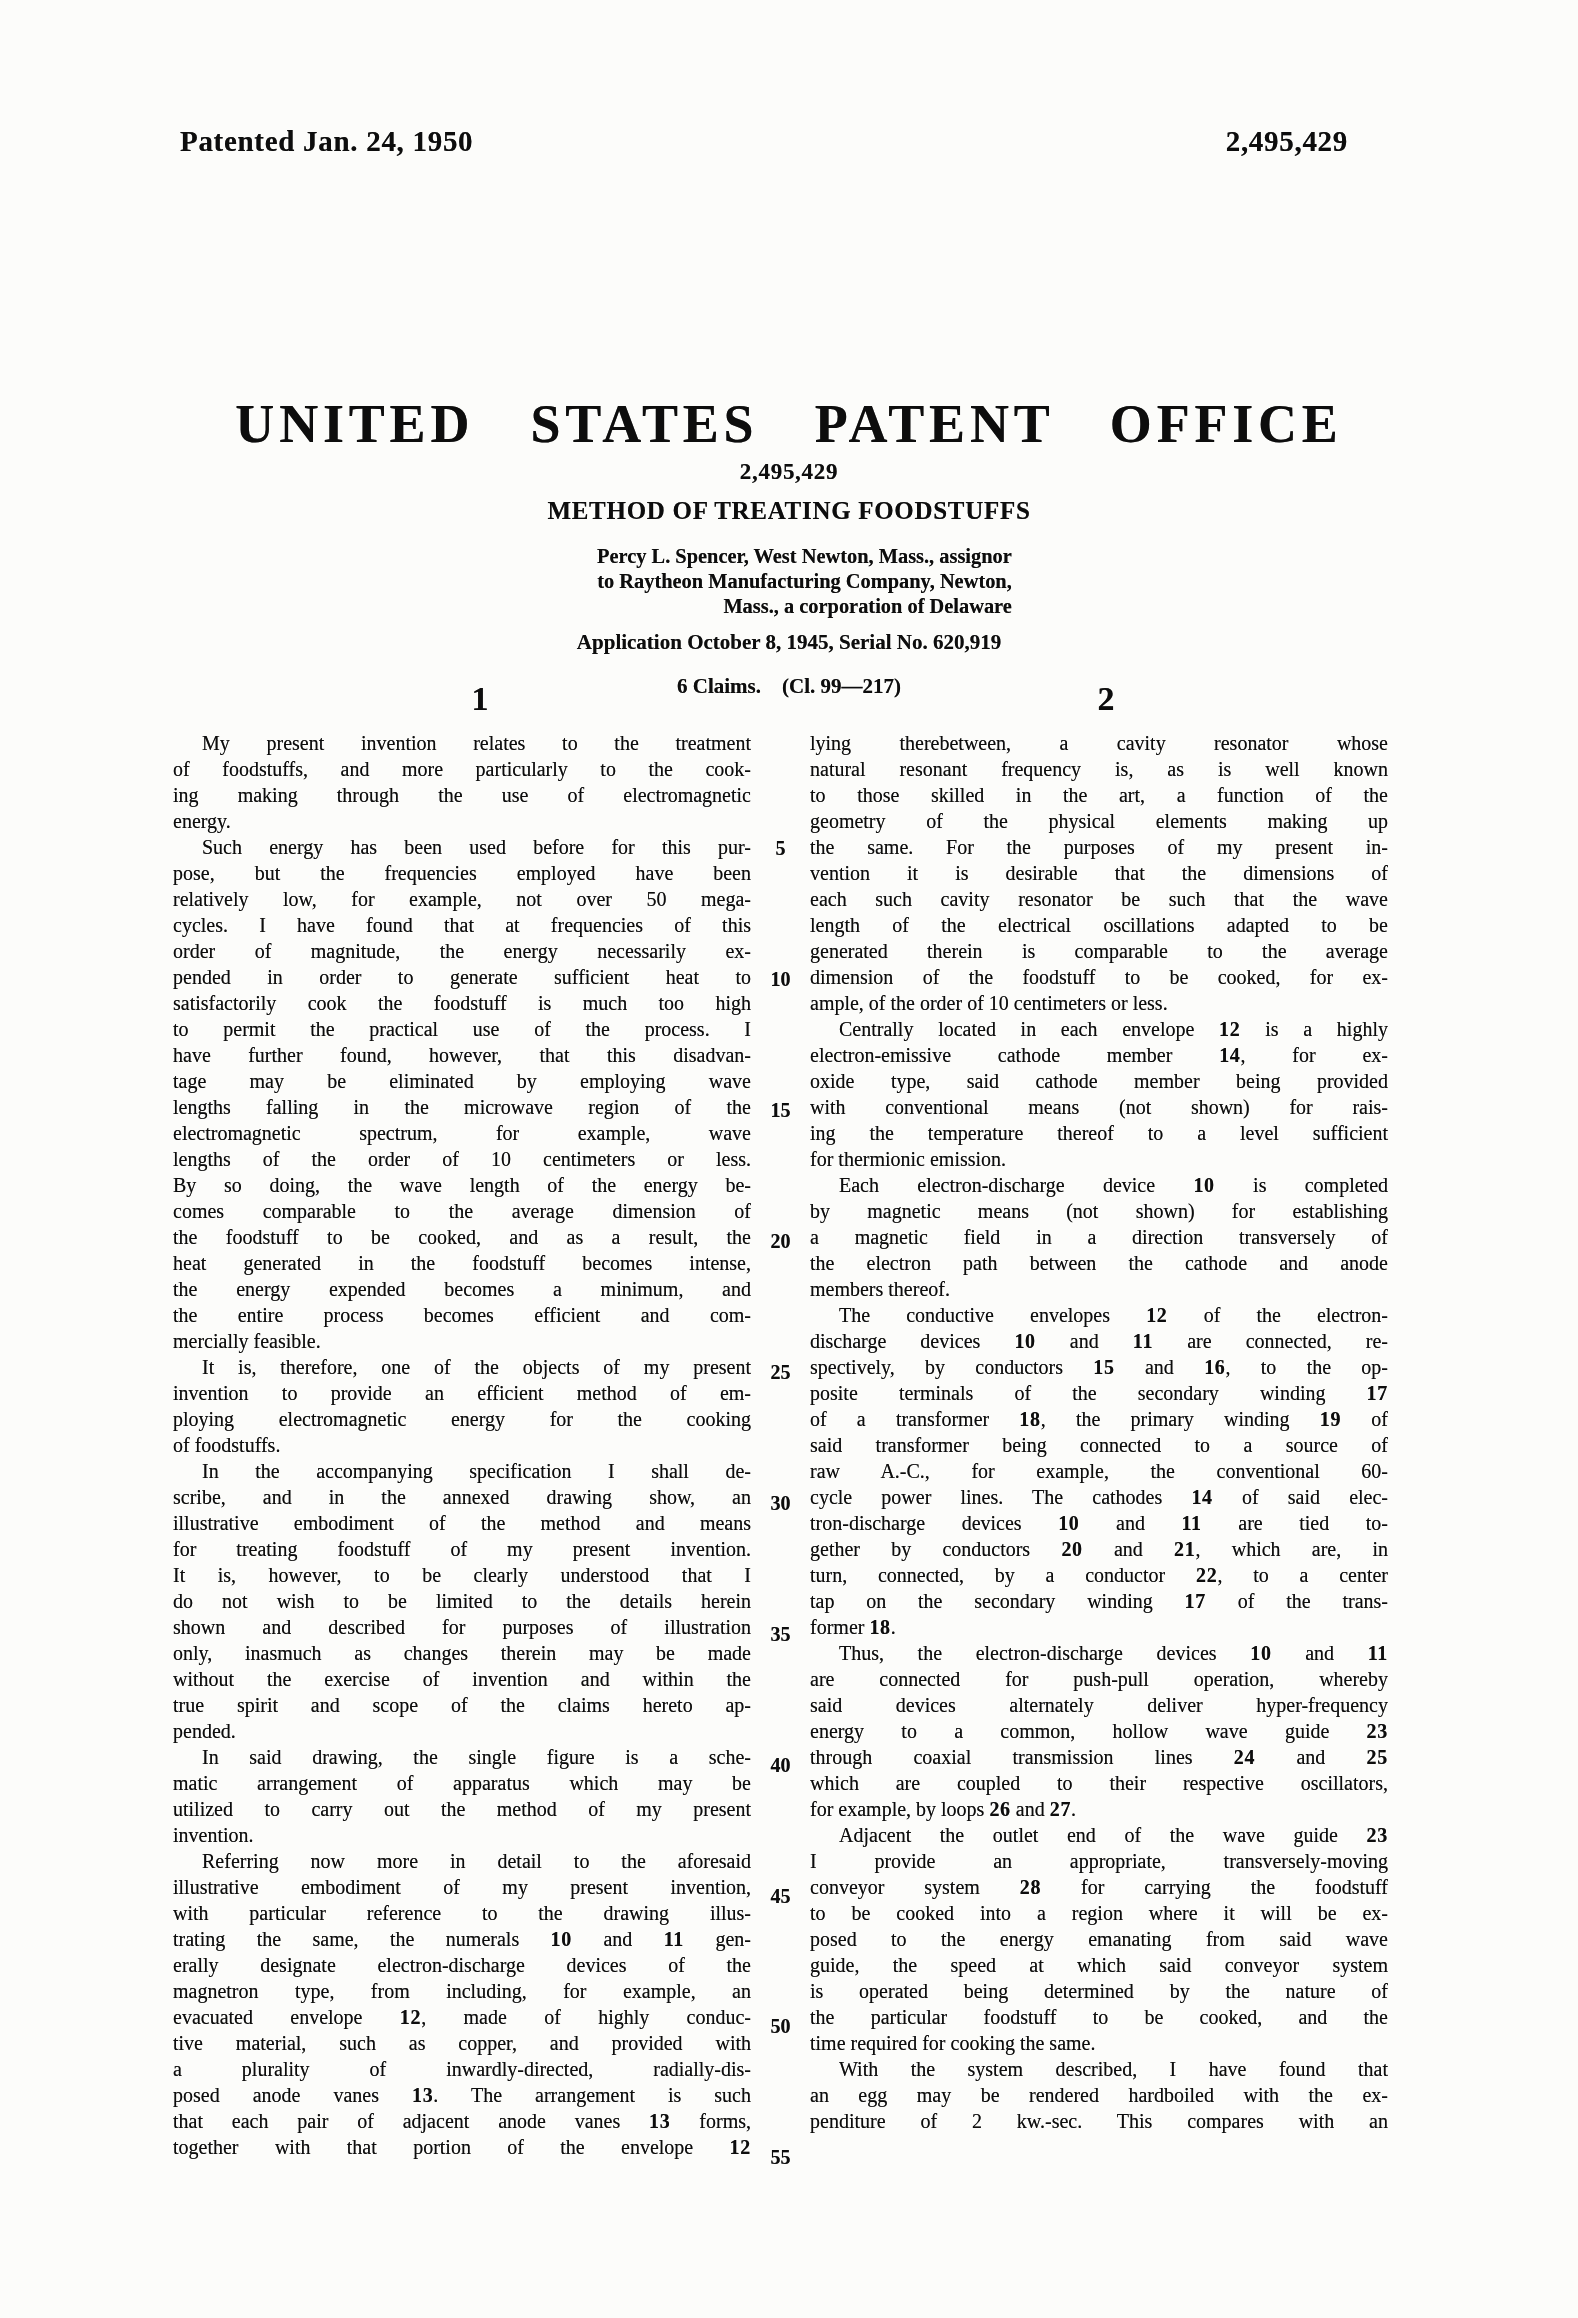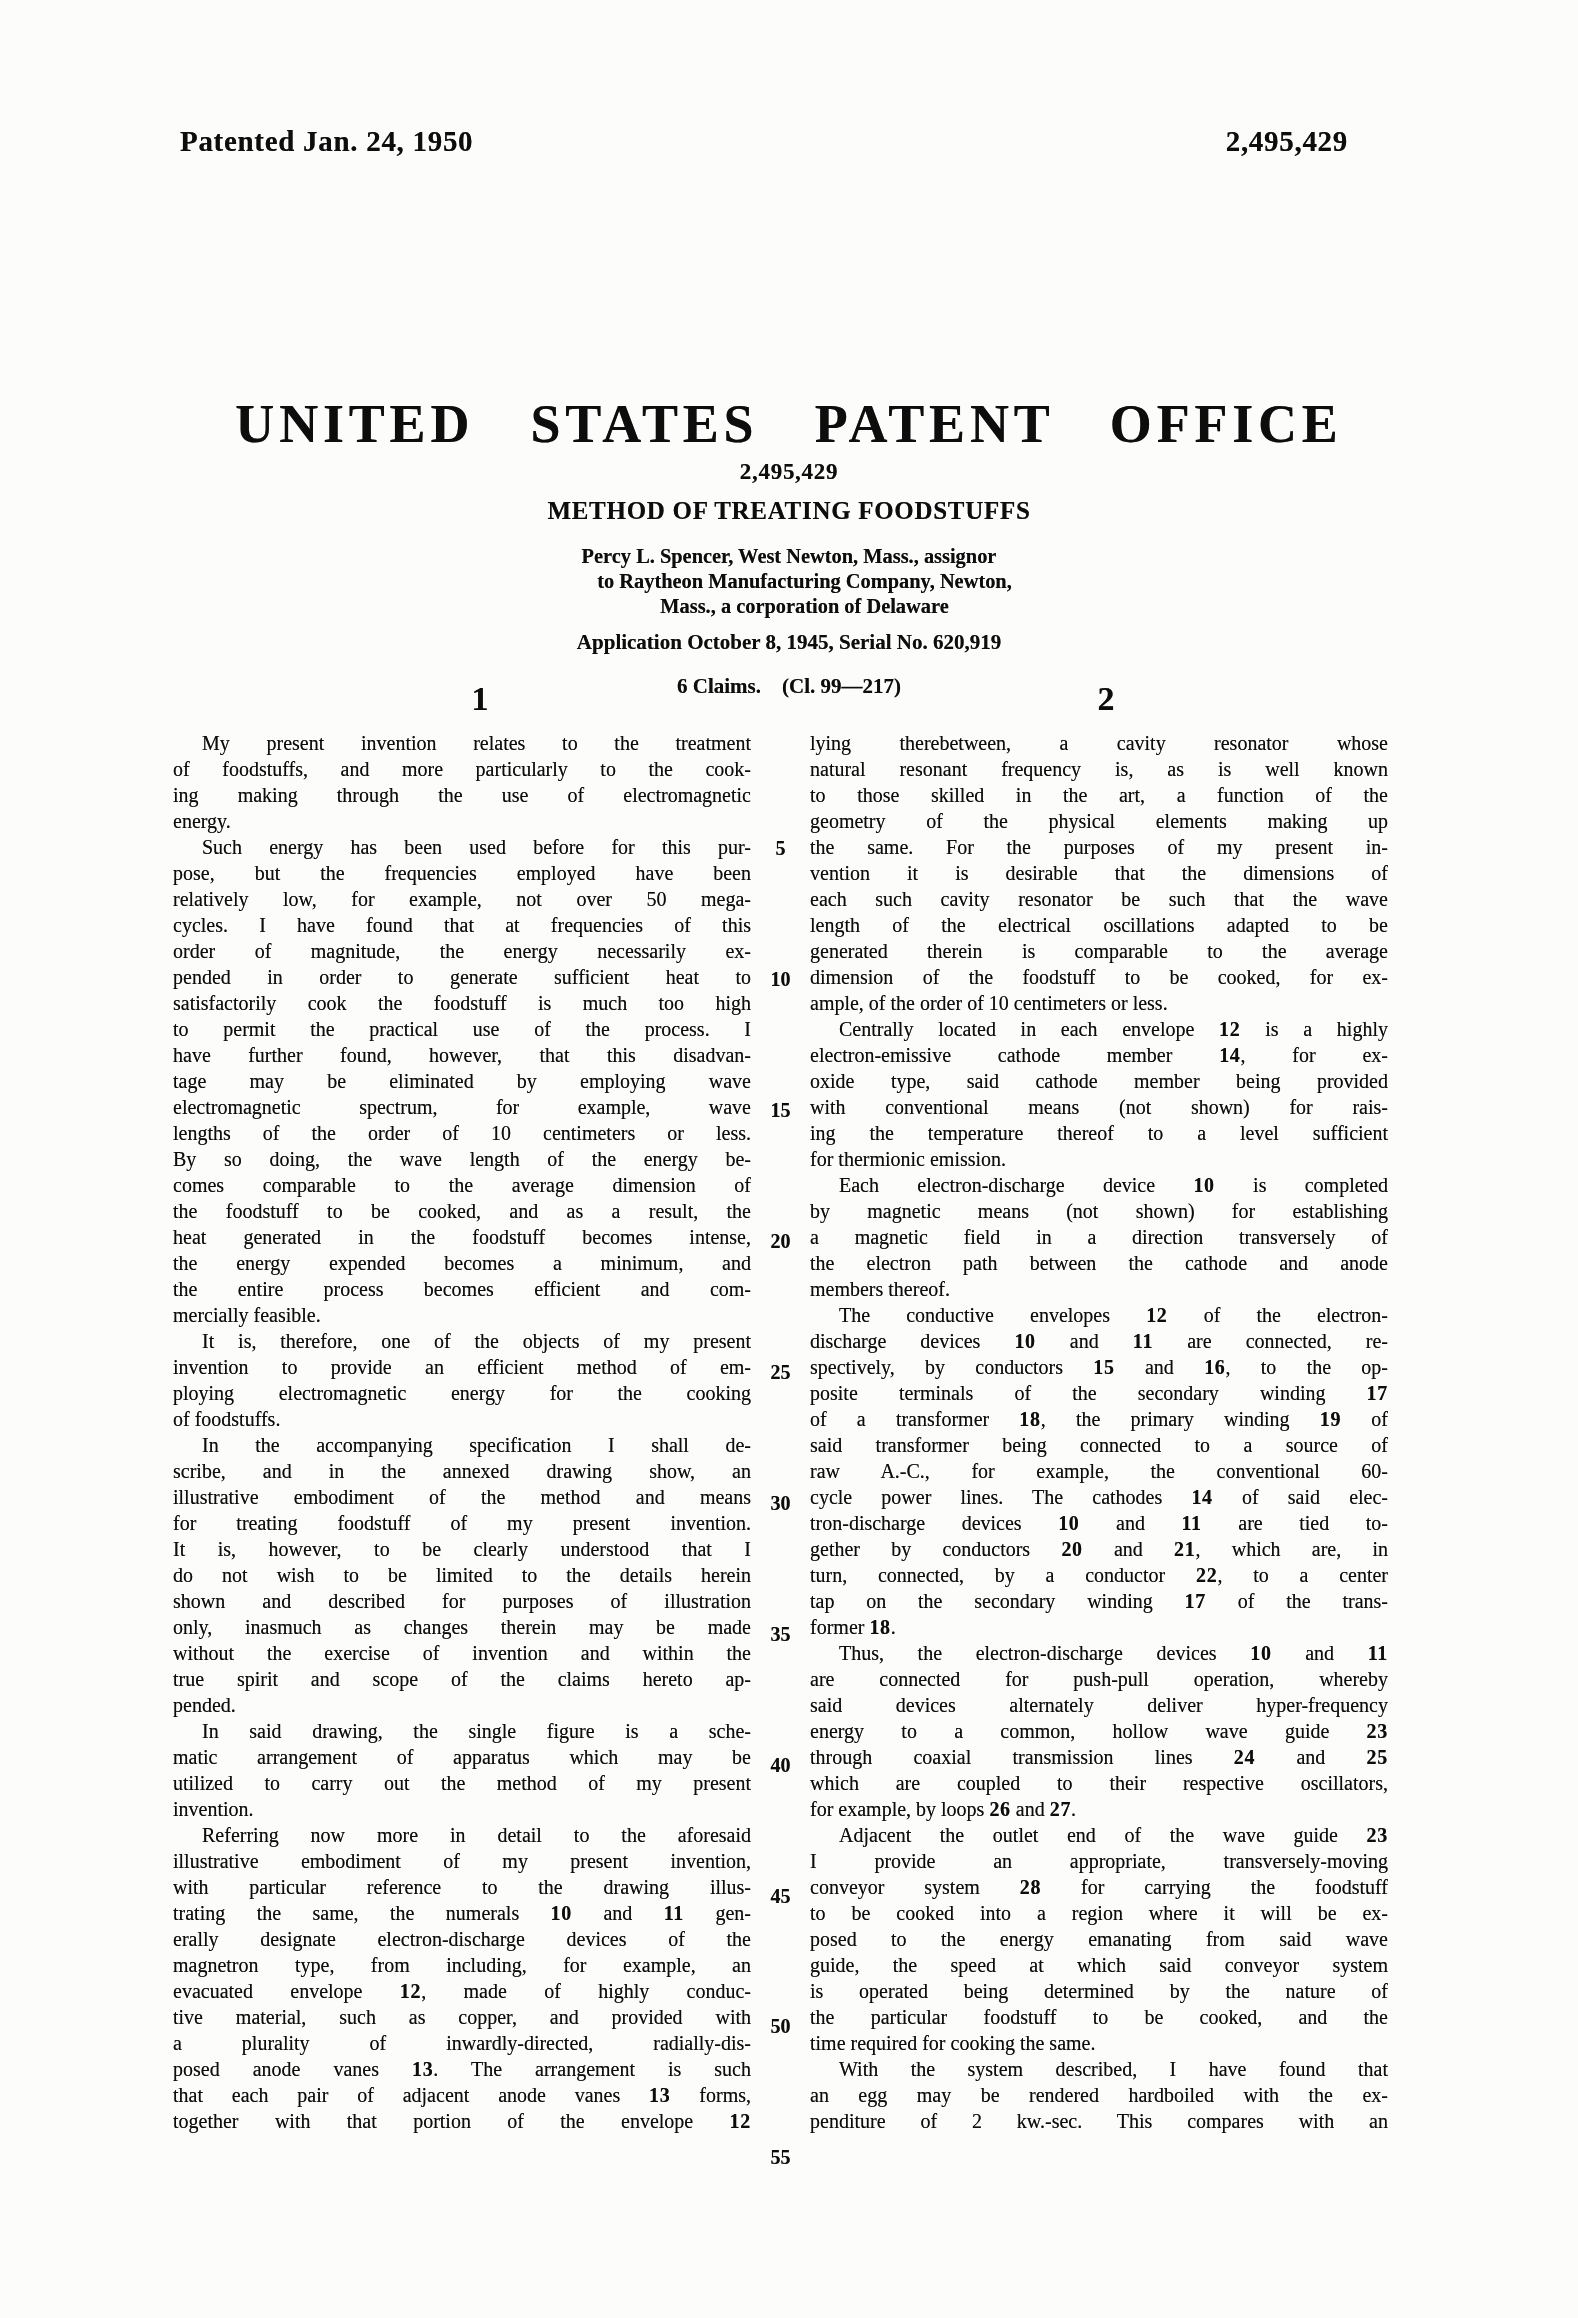"Percy L. Spencer, West Newton," .inventors { text-align: center -> right }
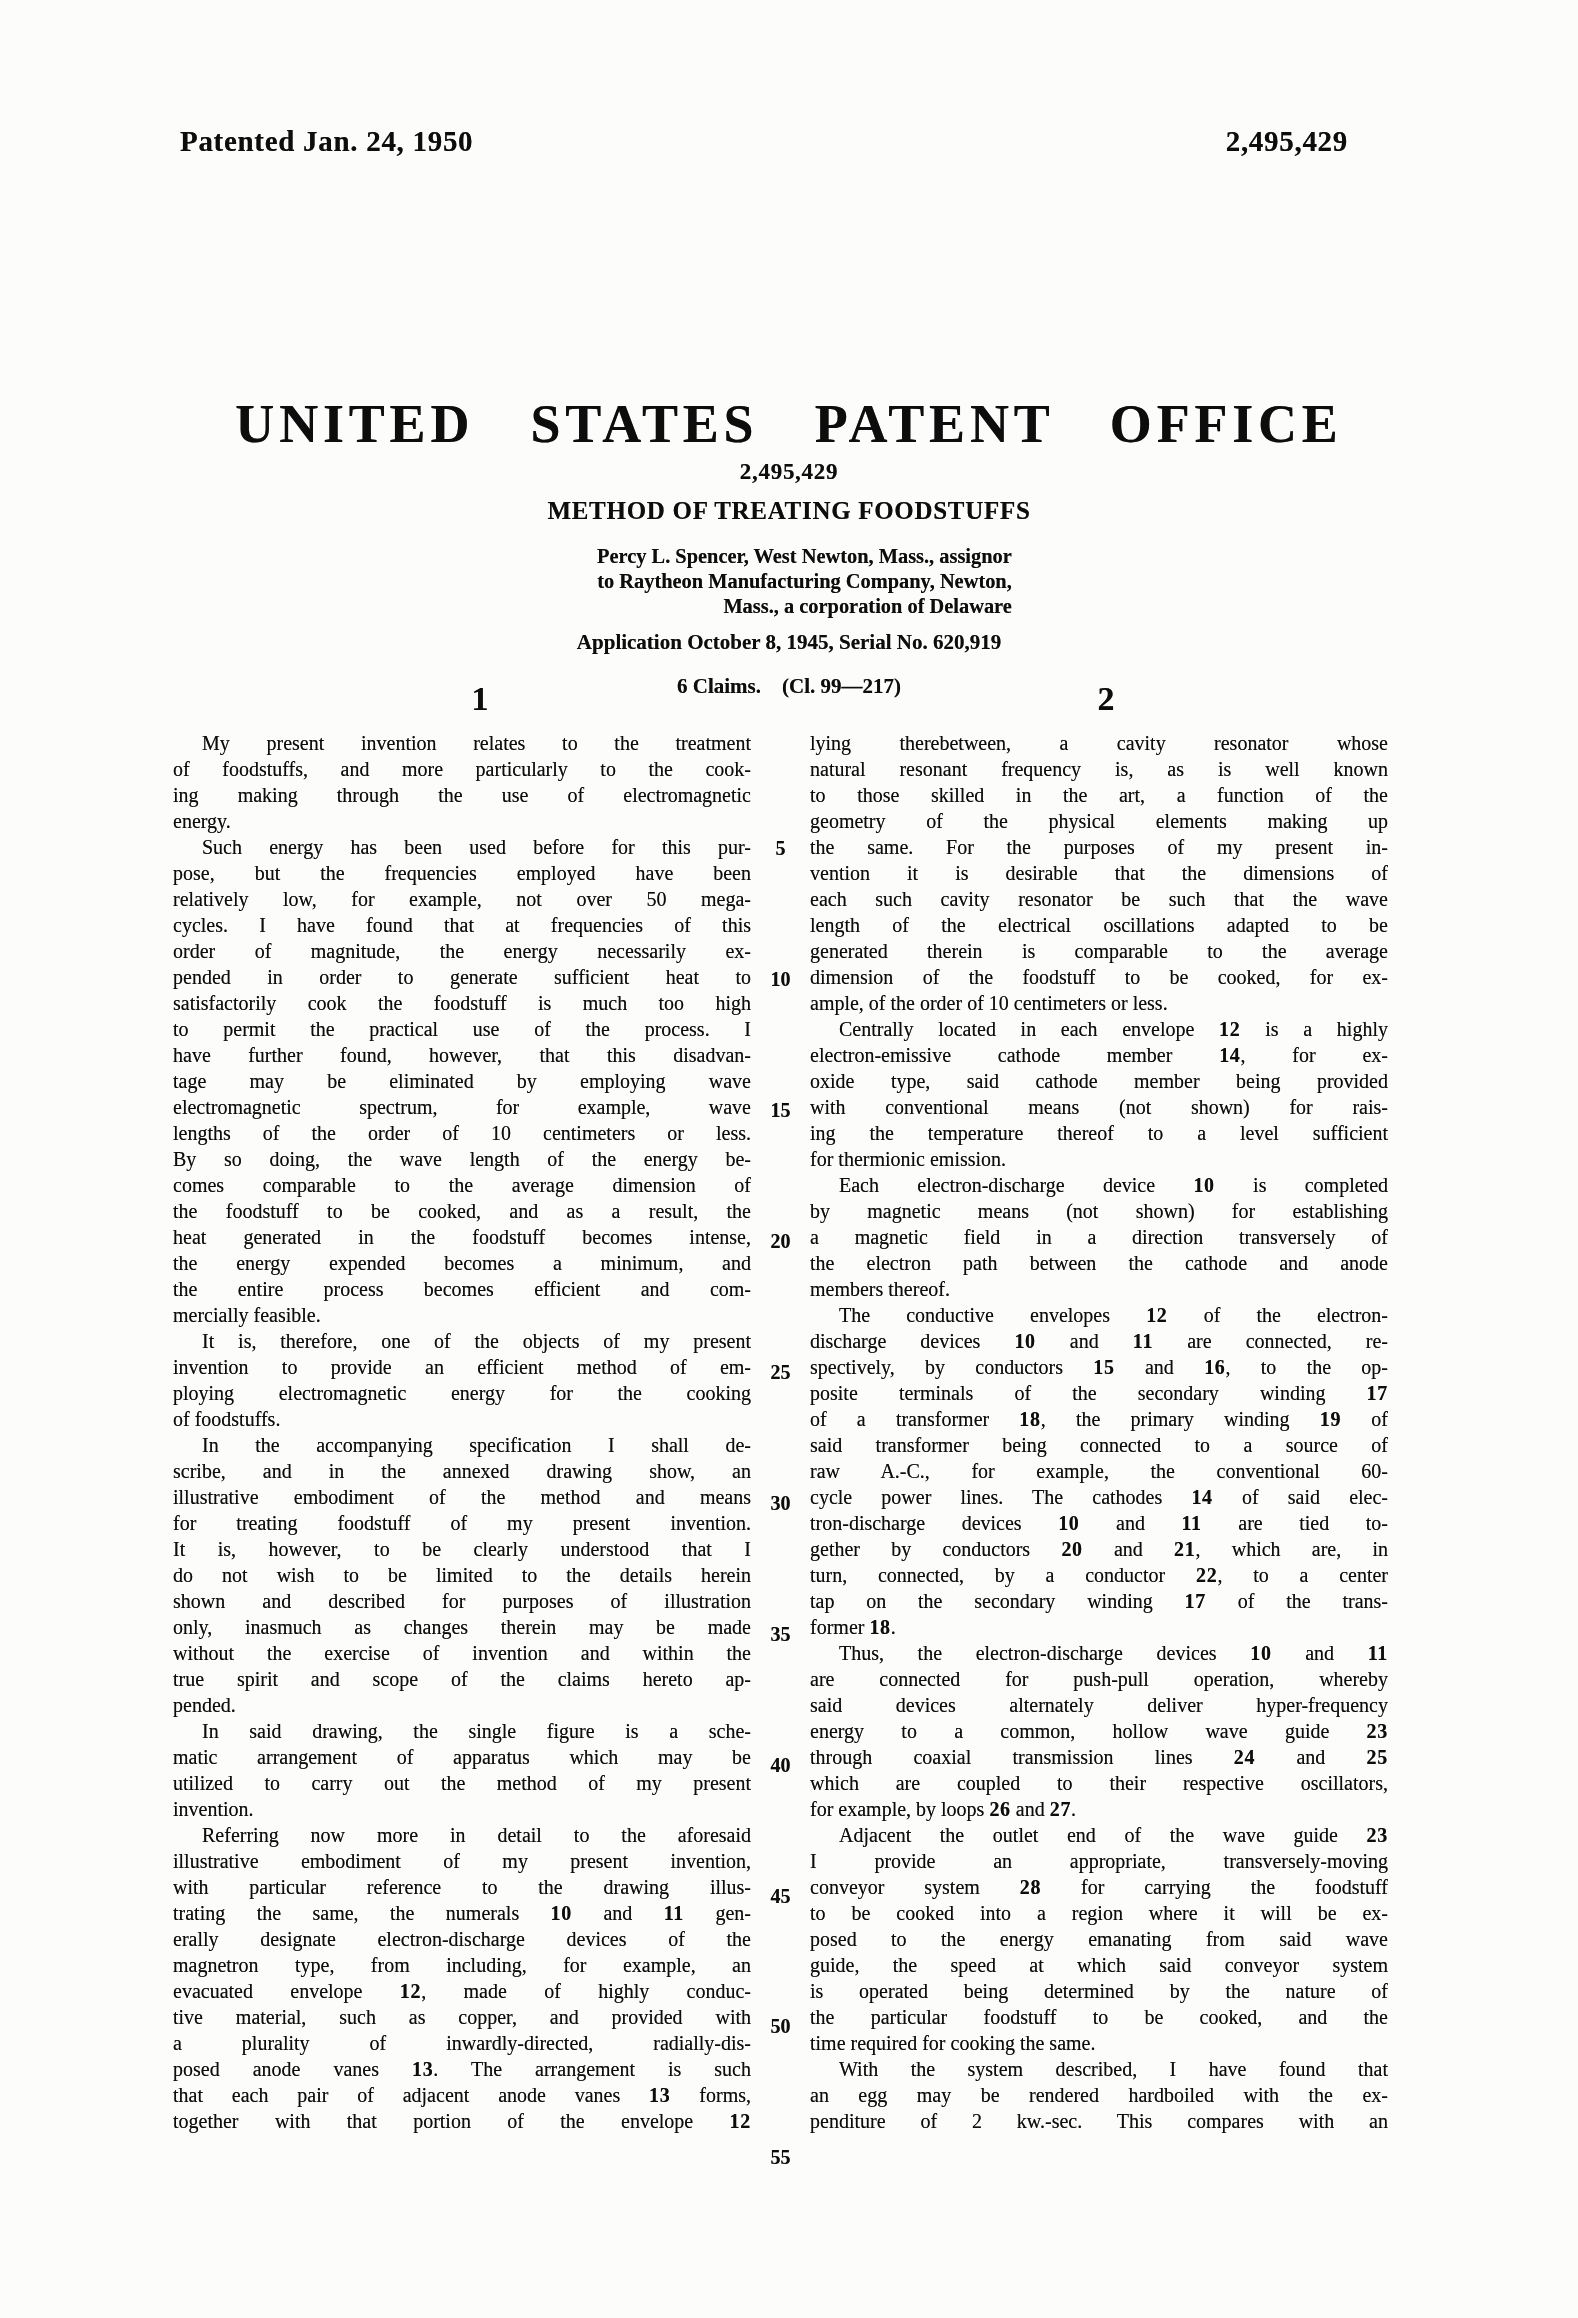"lengths falling in the microwave" div.tline { html: none -> <div>lengths falling in the microwave region of the</div> }
